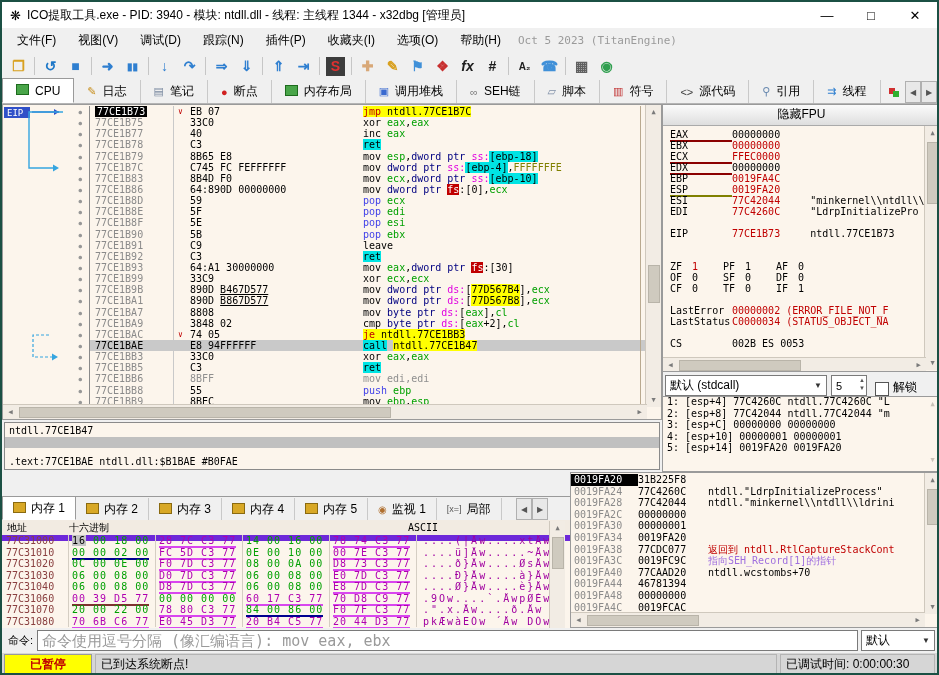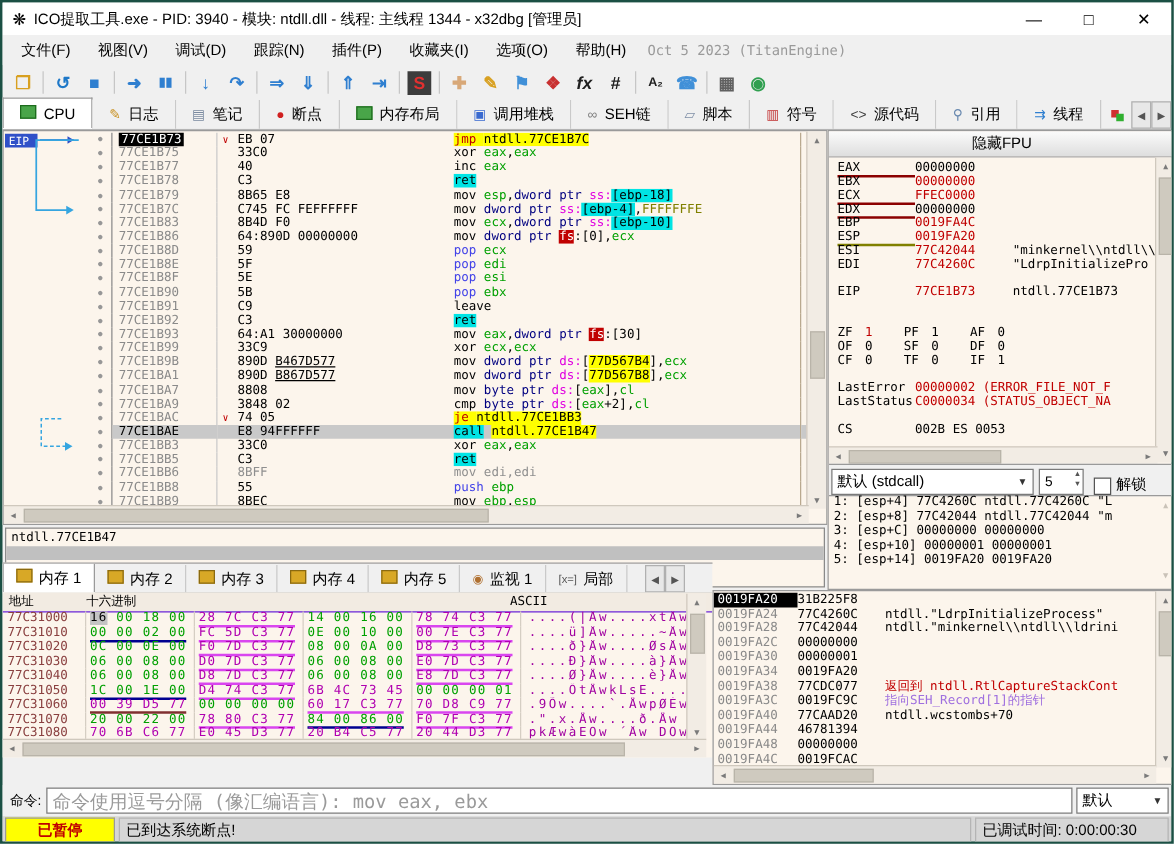"内存 1" #dump { top: 448px -> 494px }
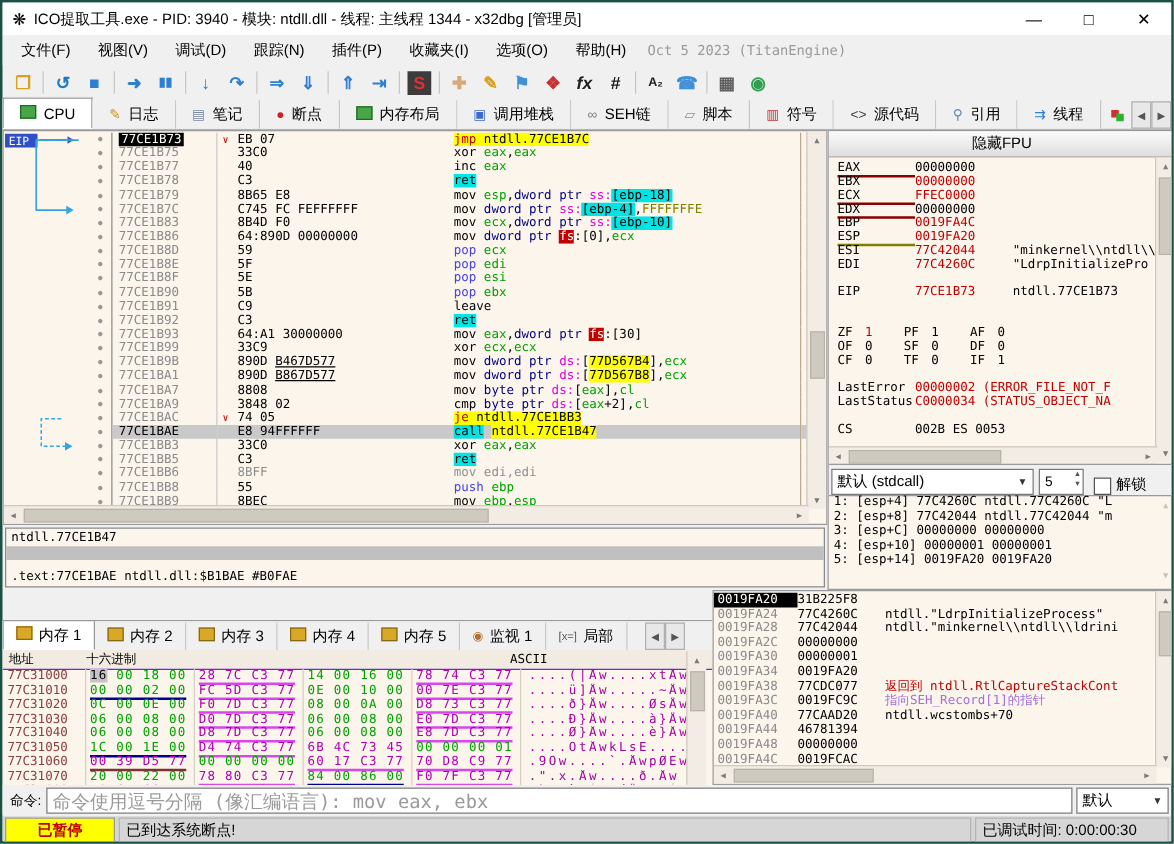"地址" #dumphdr { border-bottom: 1px solid #6d28d9 -> 6px solid #6d28d9 }
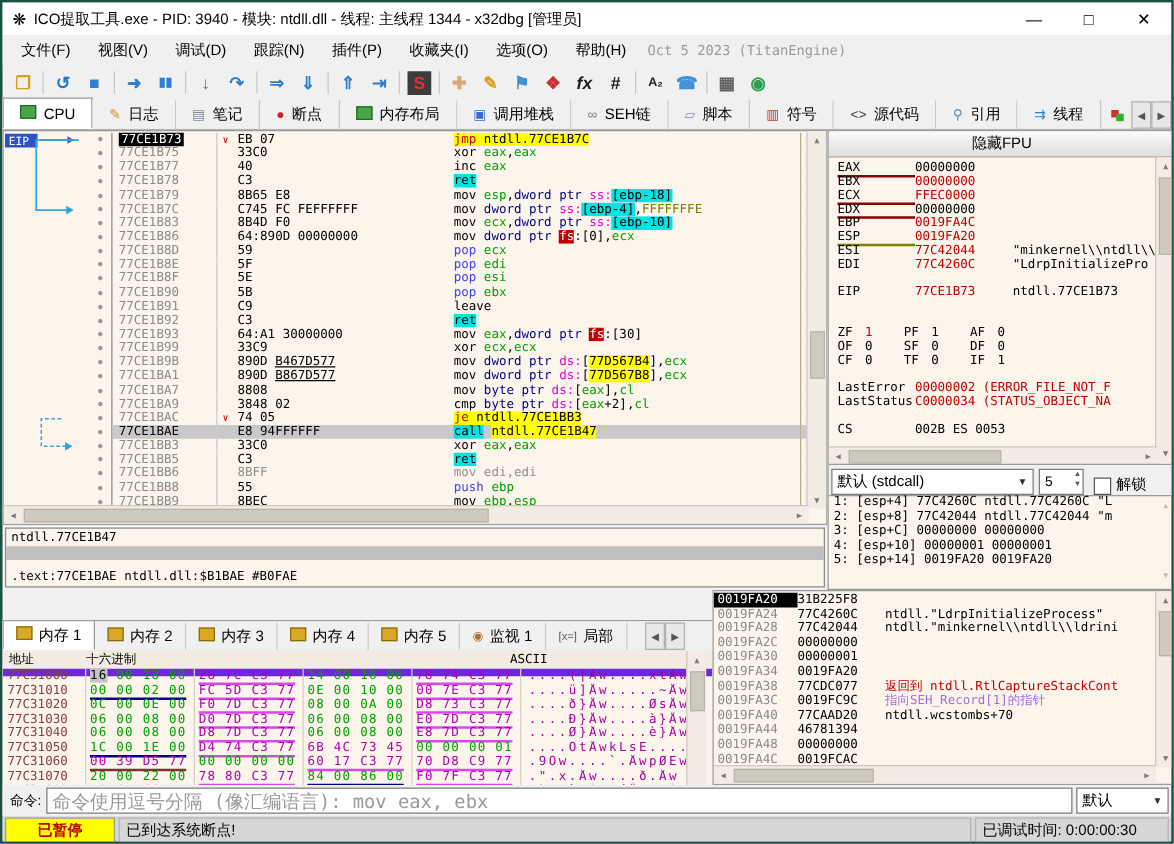"77C31050" div.mrow { html: <div> <span>77C31050</span> <span><span>1C 00 1E 00</span></span> <span><span>D4 74 C3 77</span></span> <span><span>6B 4C 73 45</span></span> <span><span>00 00 00 01</span></span> <span>....ÔtÅwkLsE....</span> </div> -> none }
